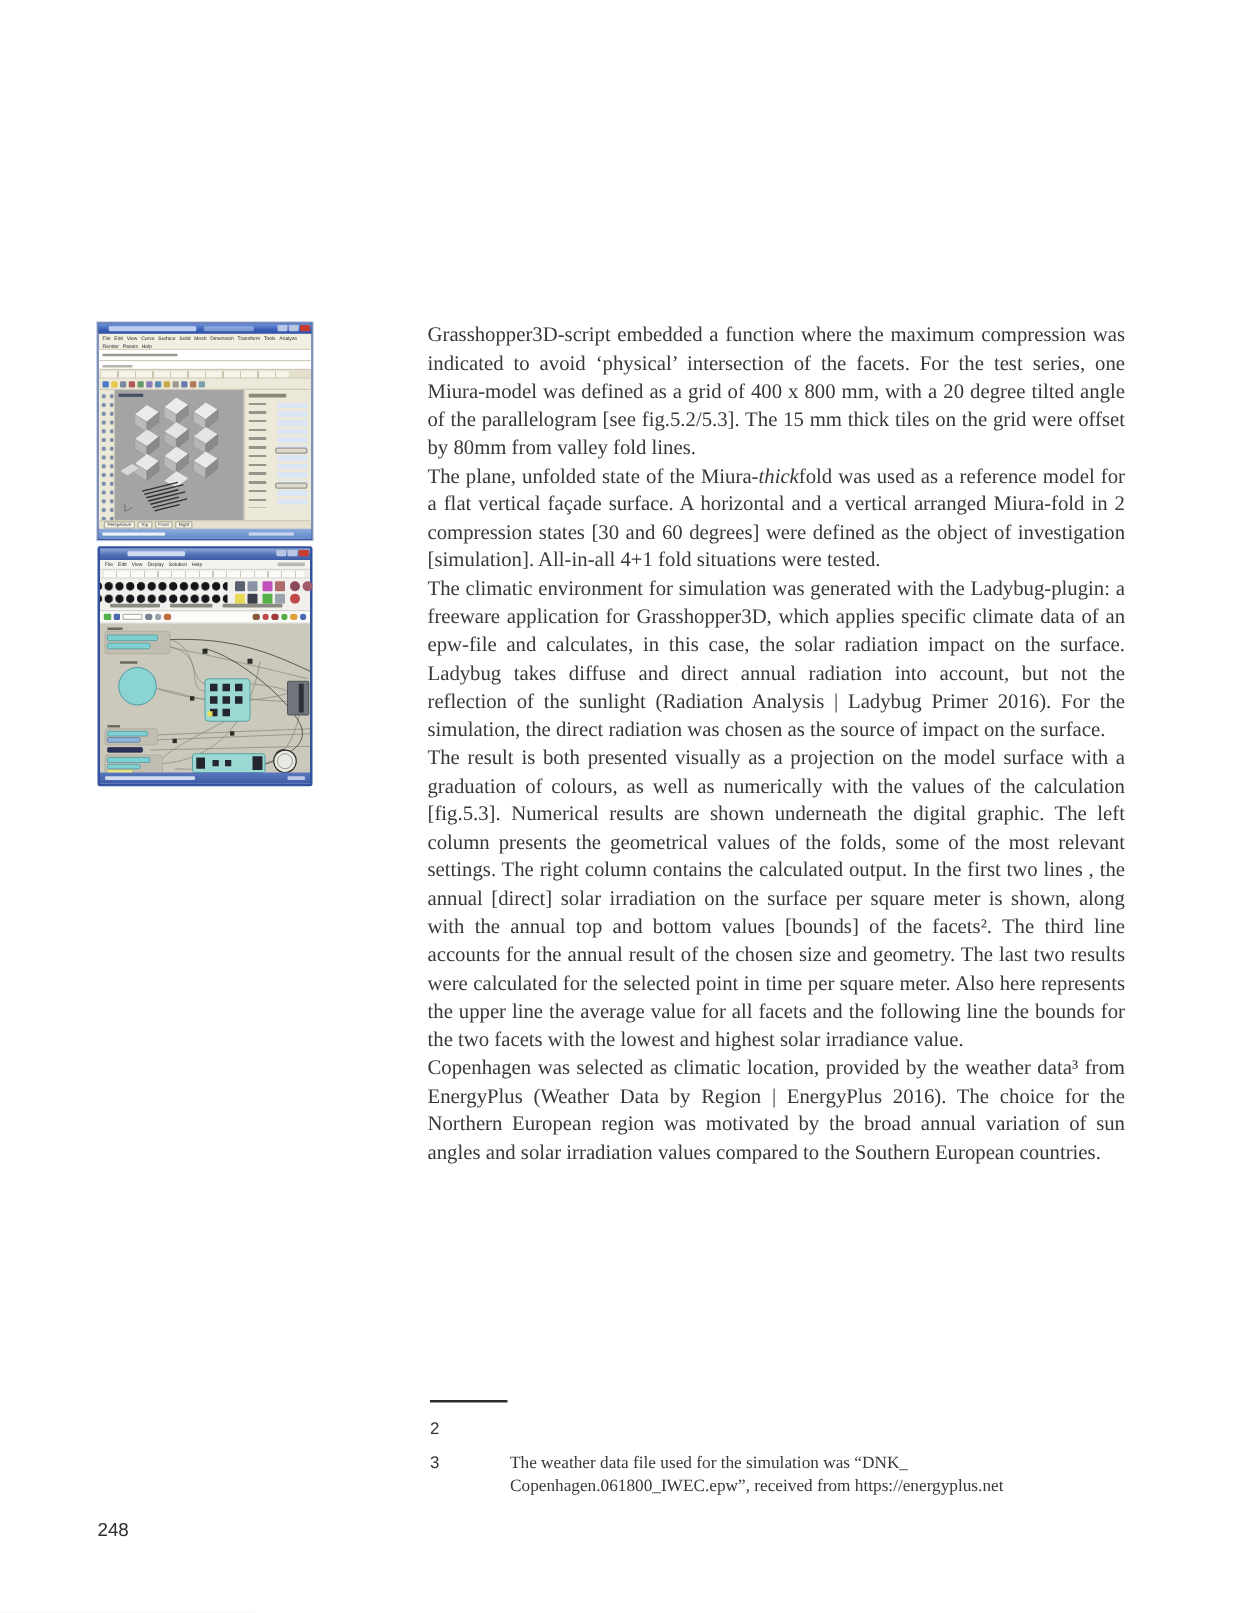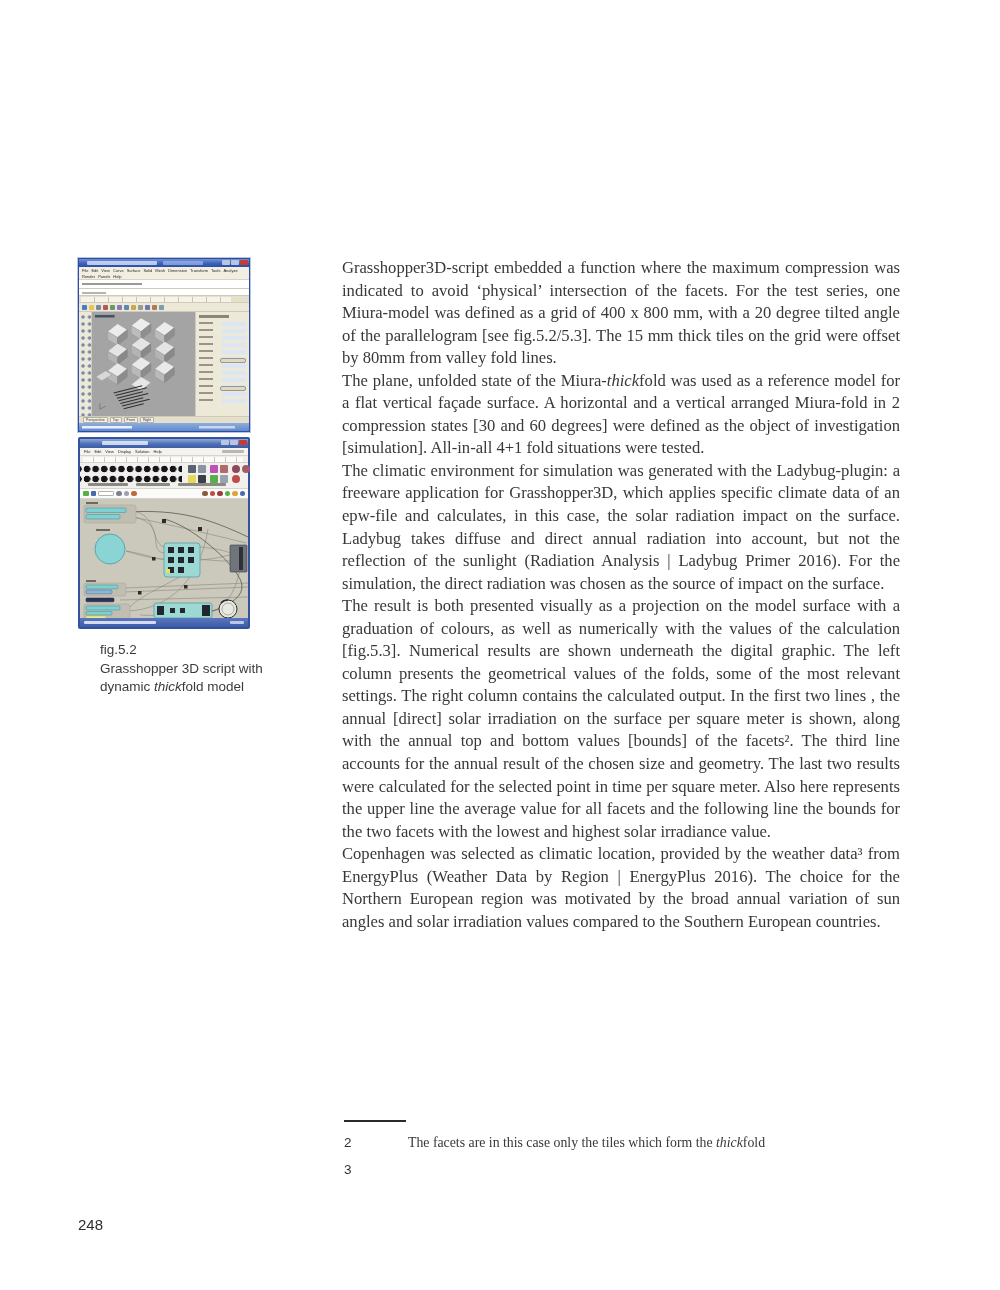"fig.5.2" div.caption { html: <div> <div>fig.5.2</div> <div>Grasshopper 3D script with</div> <div>dynamic <i>thick</i>fold model</div> </div> -> none }
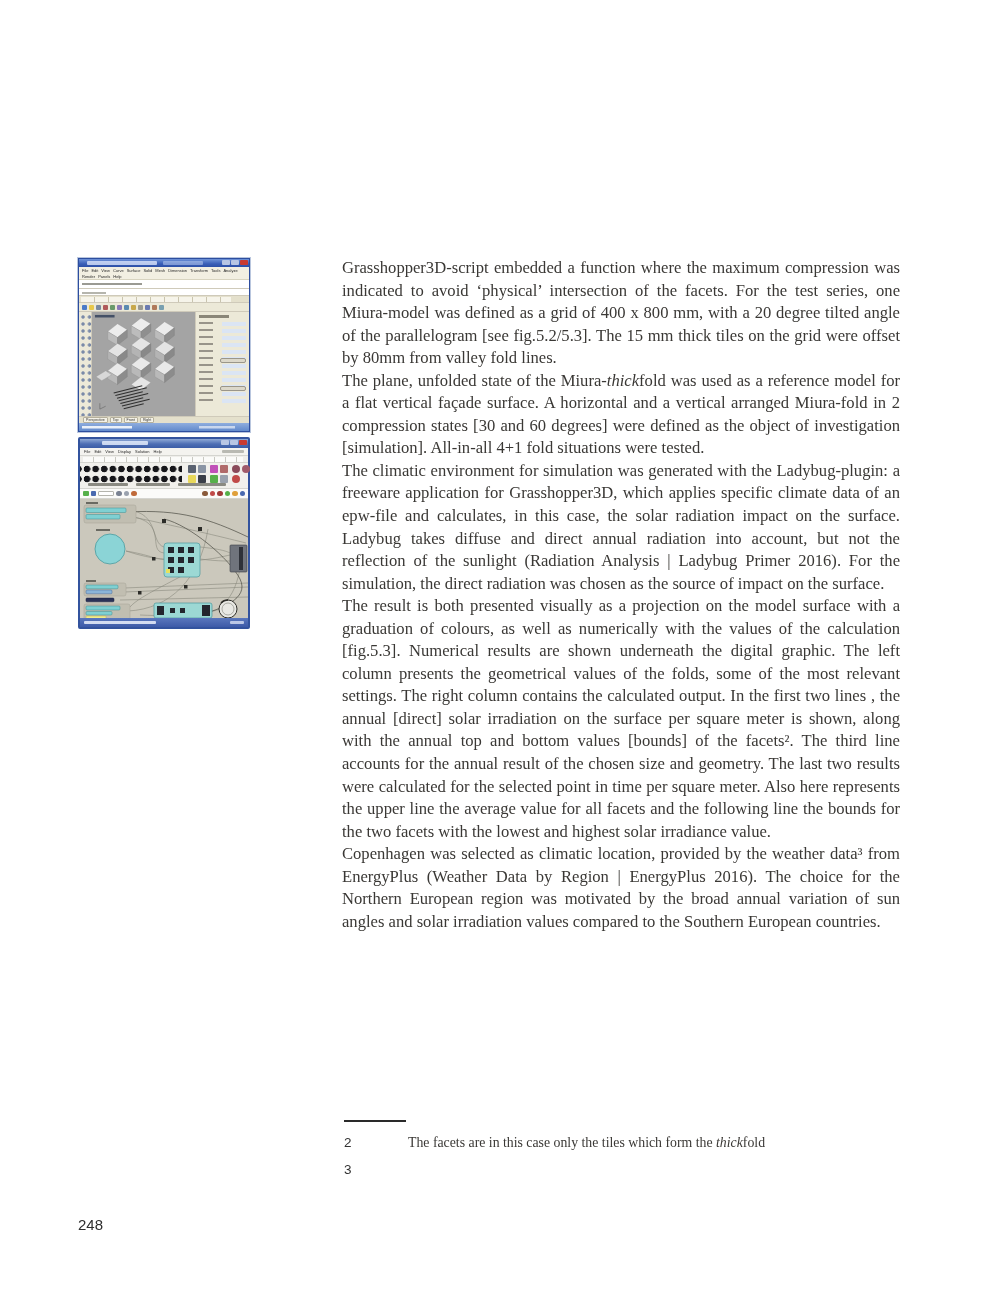"The facets are in this" div.fn-text { html: <div>The facets are in this case only the tiles which form the <i>thick</i>fold</div> -> none }
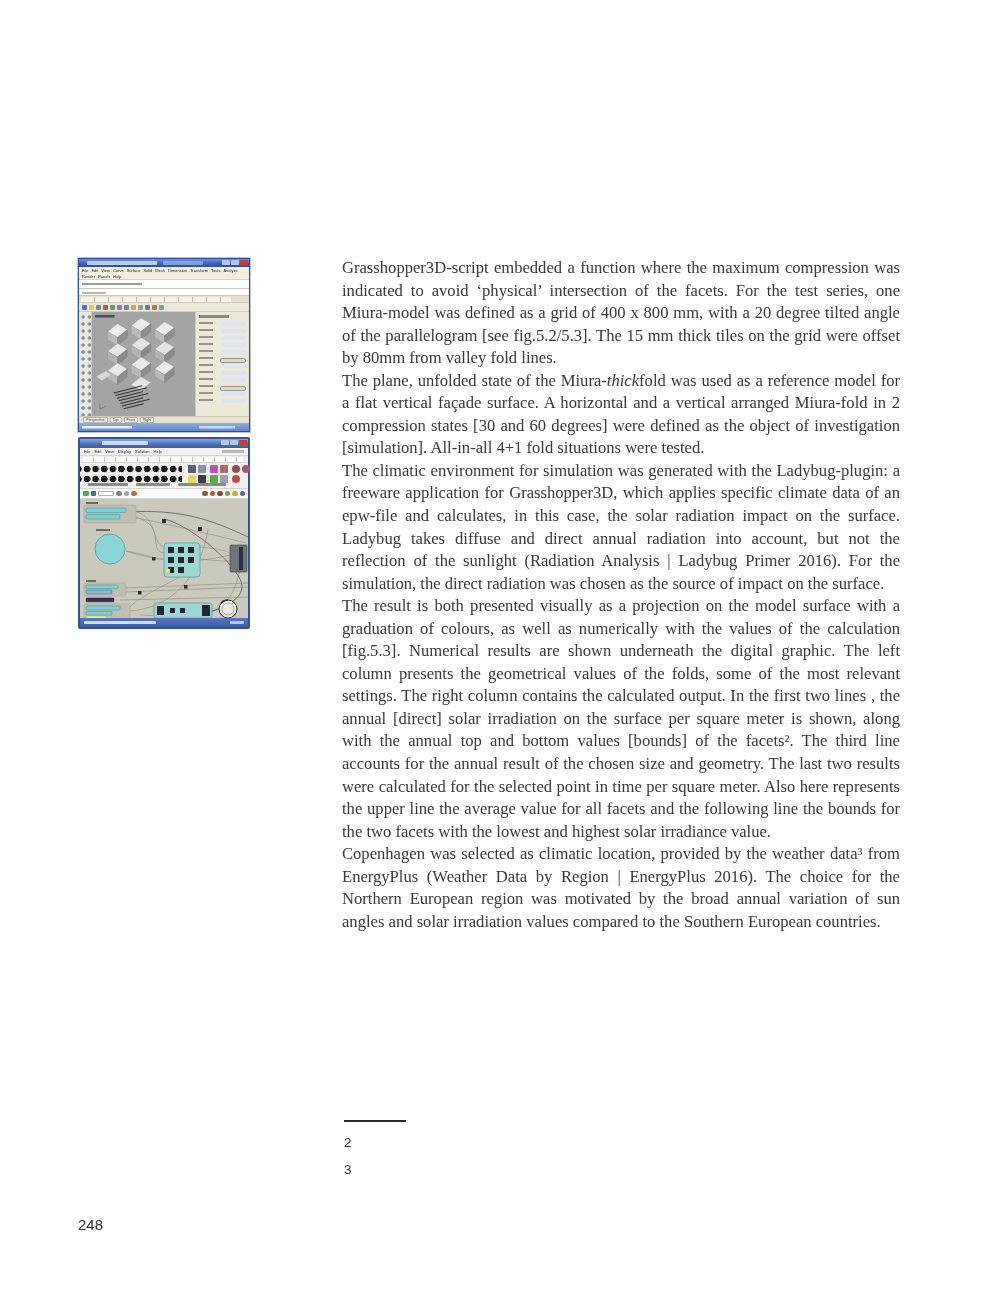"The weather data file used" div.fn-text { html: none -> <div>The weather data file used for the simulation was “DNK_<br>Copenhagen.061800_IWEC.epw”, received from https://energyplus.net</div> }
